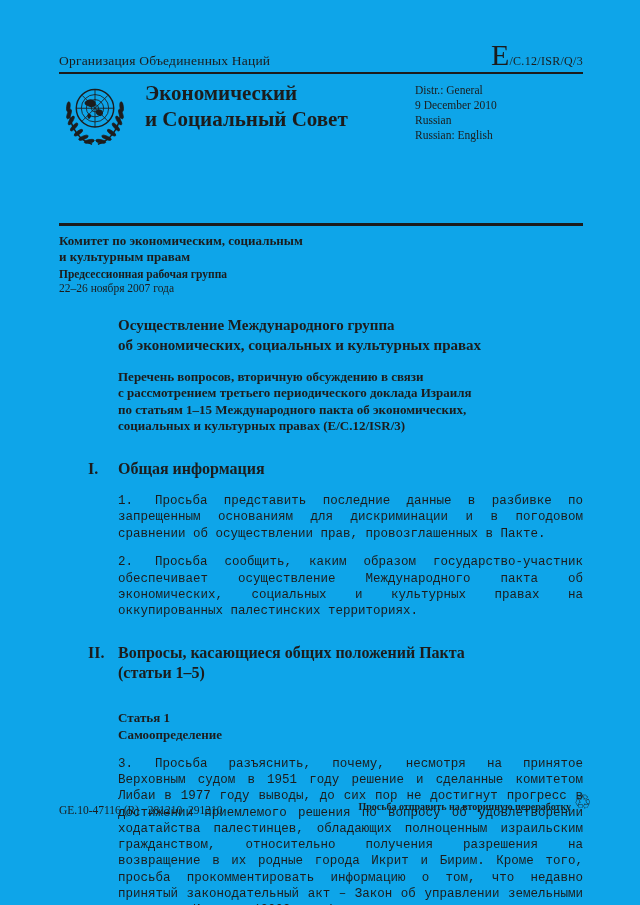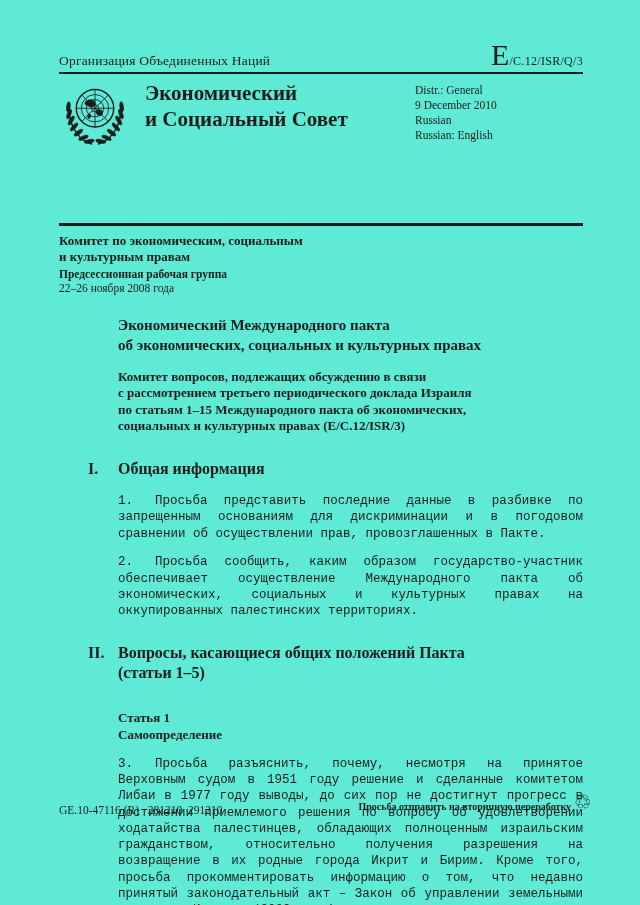"Организация Объединенных Наций" .page { background: #5eead4 -> #0ea5e9 }
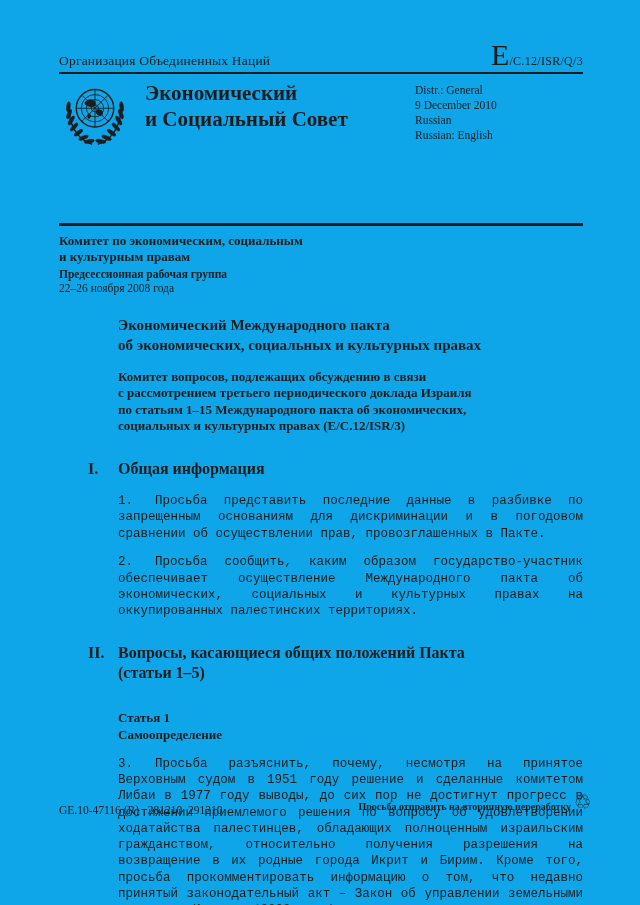"22–26 ноября 2008 года" div.committee-dates { text: 2008 -> 2007 }
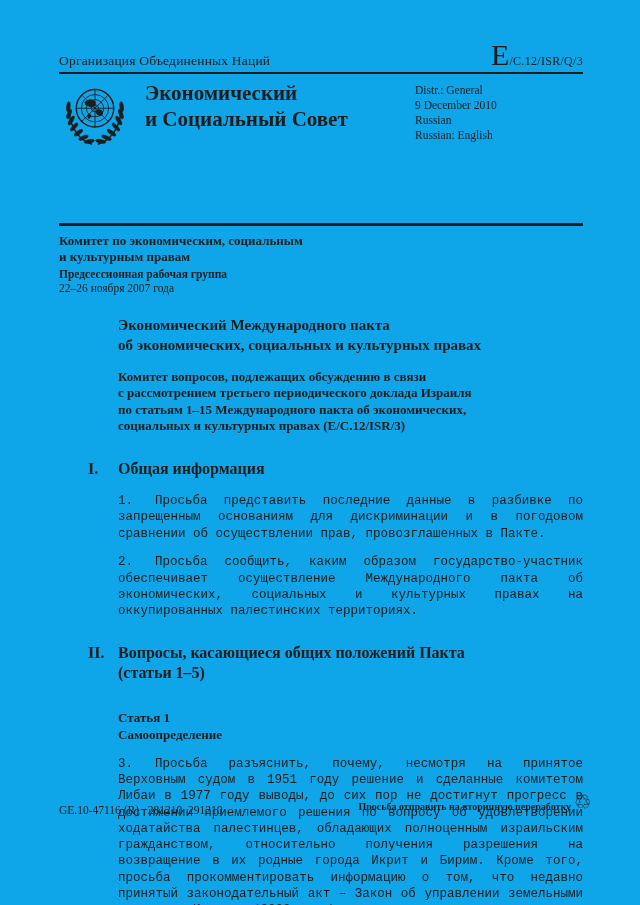"Экономический Международного пакта" div { text: Экономический Международного пакта -> Осуществление Международного группа }
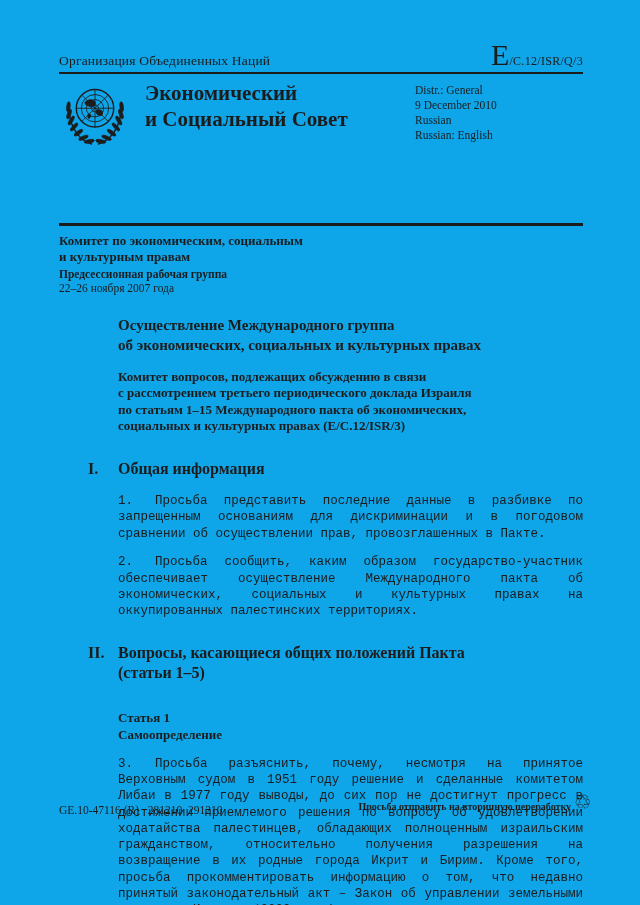"Комитет вопросов, подлежащих обсуждению" div { text: Комитет вопросов, подлежащих -> Перечень вопросов, вторичную }
